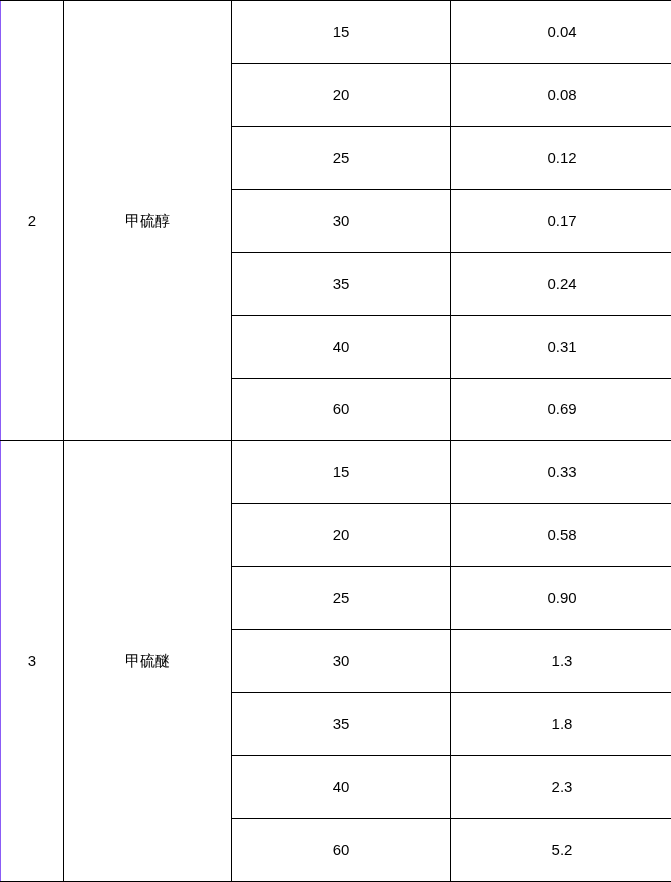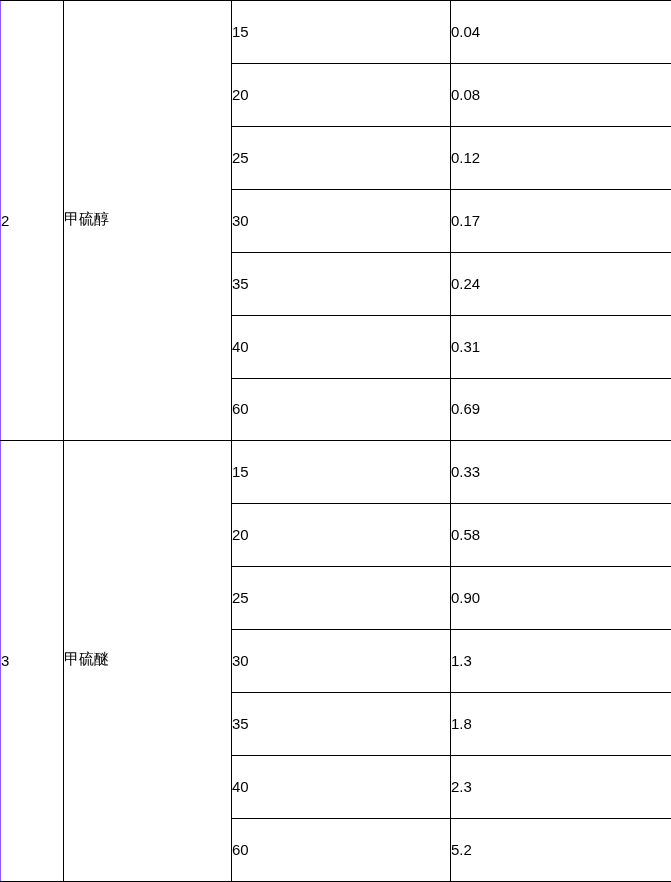"15" #doc-table td { text-align: none -> center }
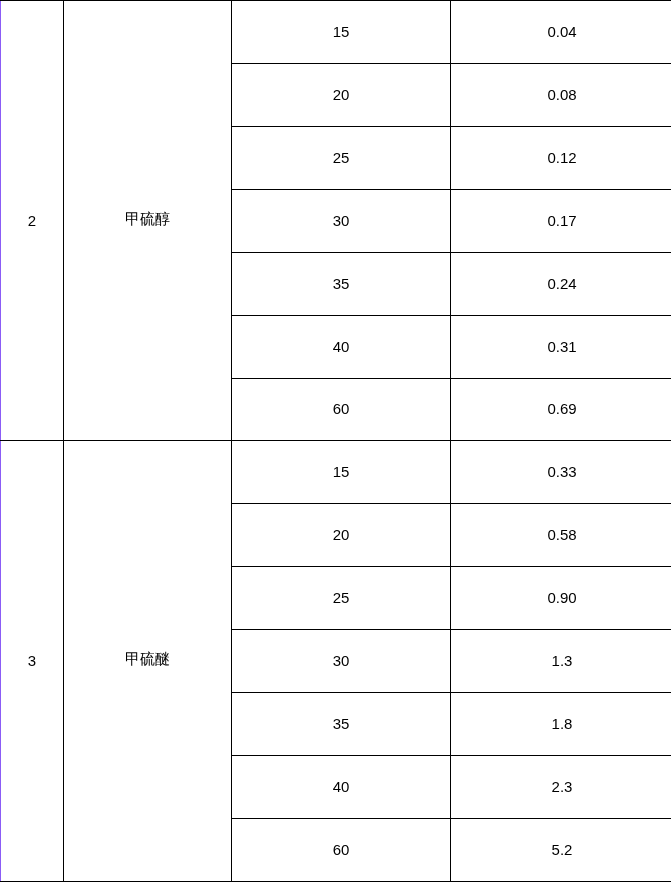"甲硫醇" td.col-name { font-family: Liberation Mono, monospace -> none }
